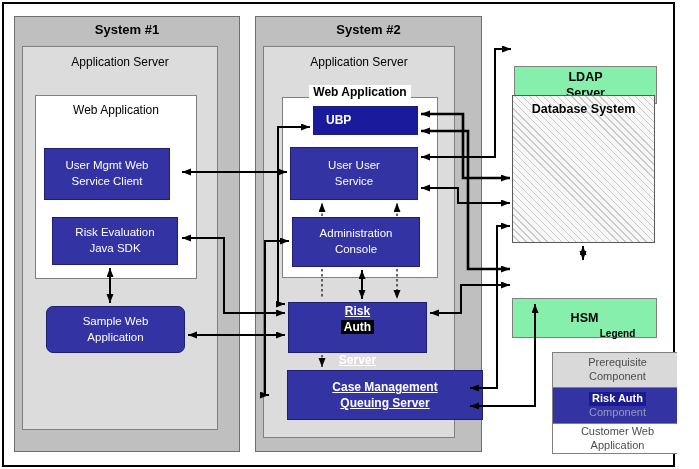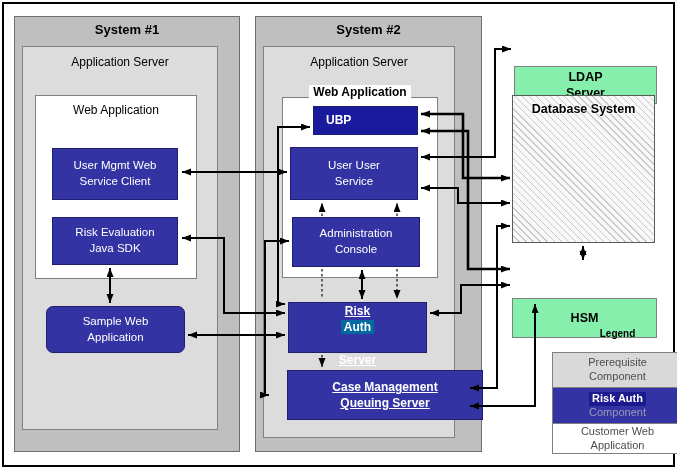"User Mgmt Web" div.abs { left: 52px -> 44px }
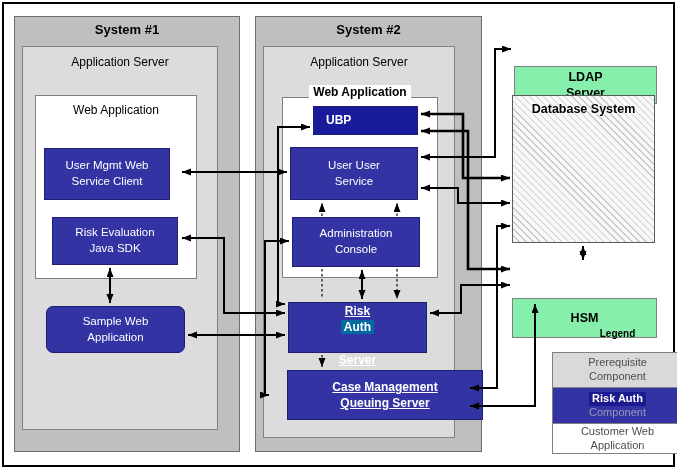"Auth" .patch { background: #0369a1 -> #000000 }
